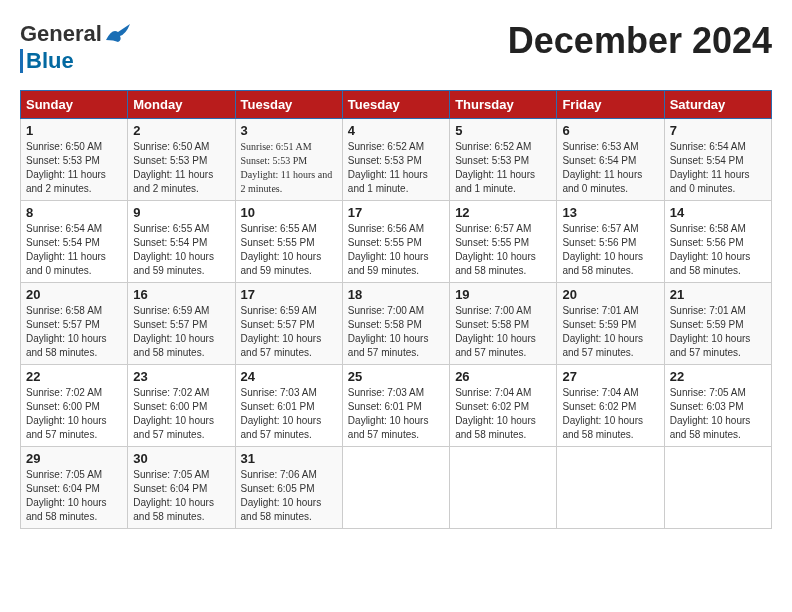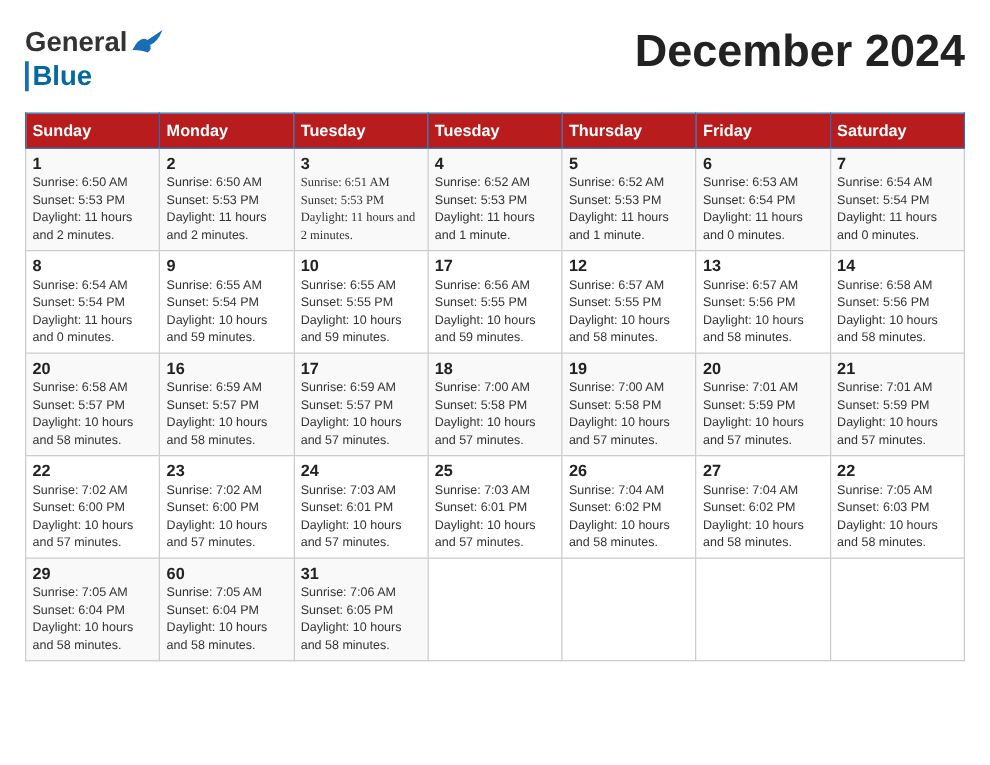"60" span.day-num { text: 60 -> 30 }
